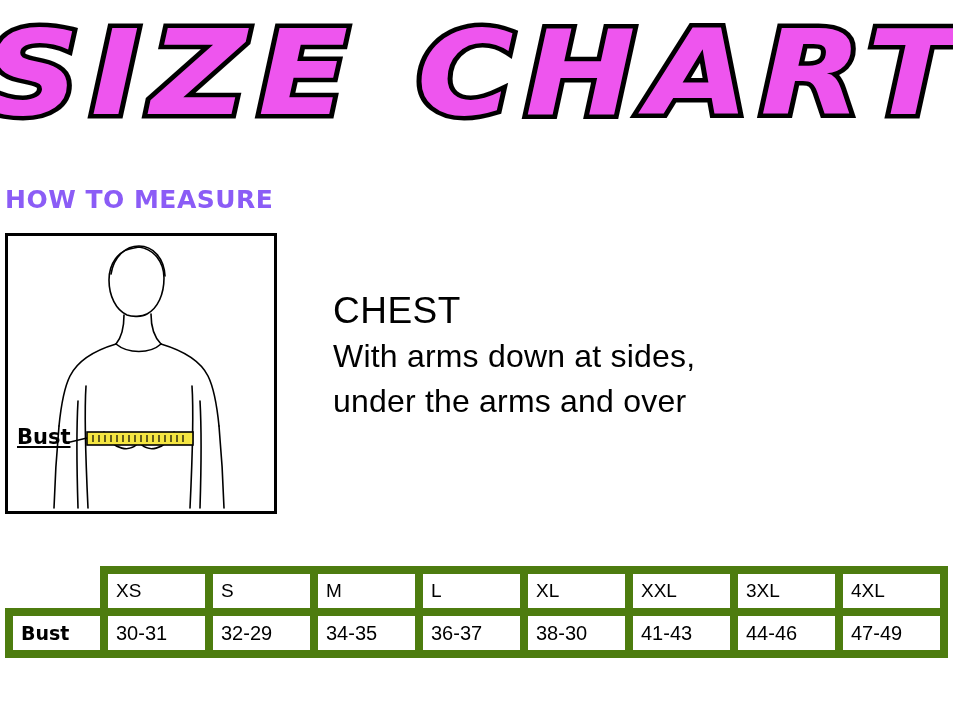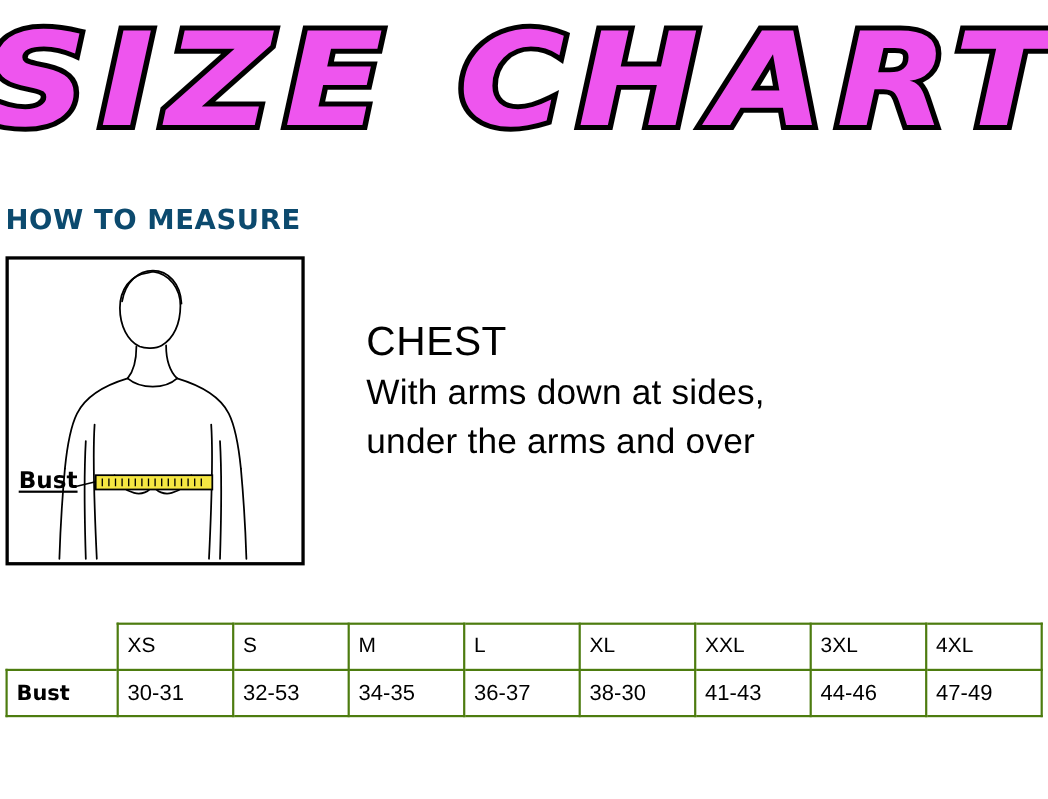"HOW TO MEASURE" .how-to-measure { color: #0c4a6e -> #8b5cf6 }
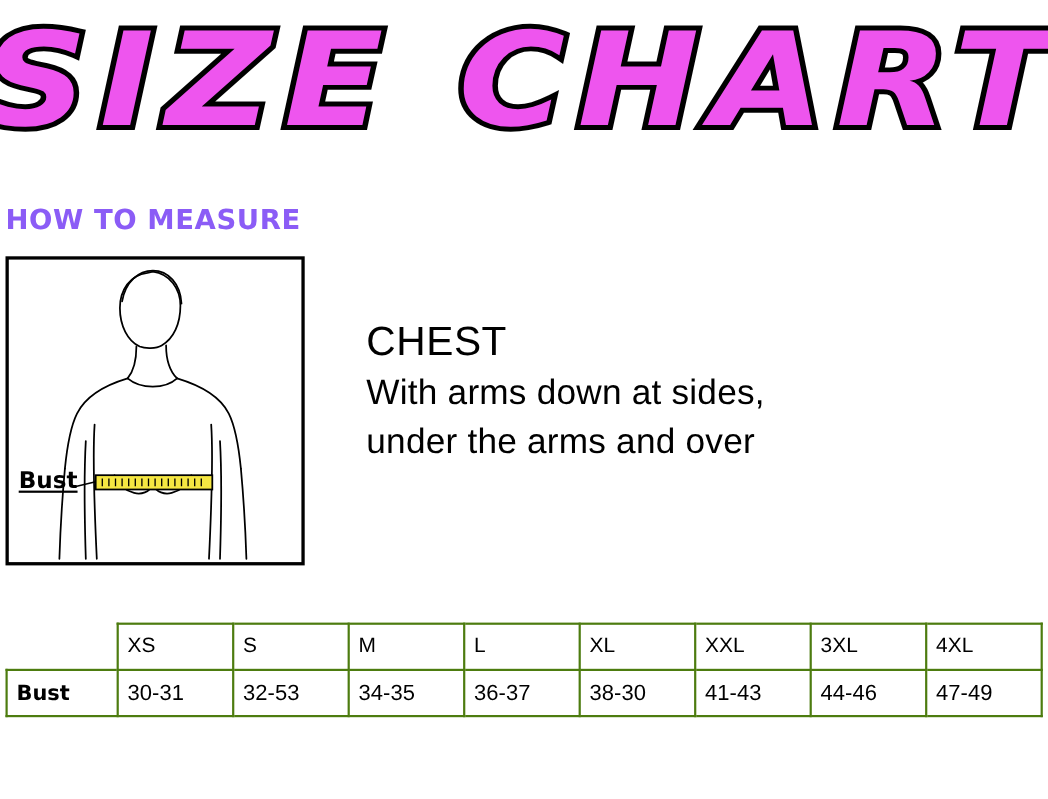"XS" .size-table td { border: 2px solid #4d7c0f -> 8px solid #4d7c0f }
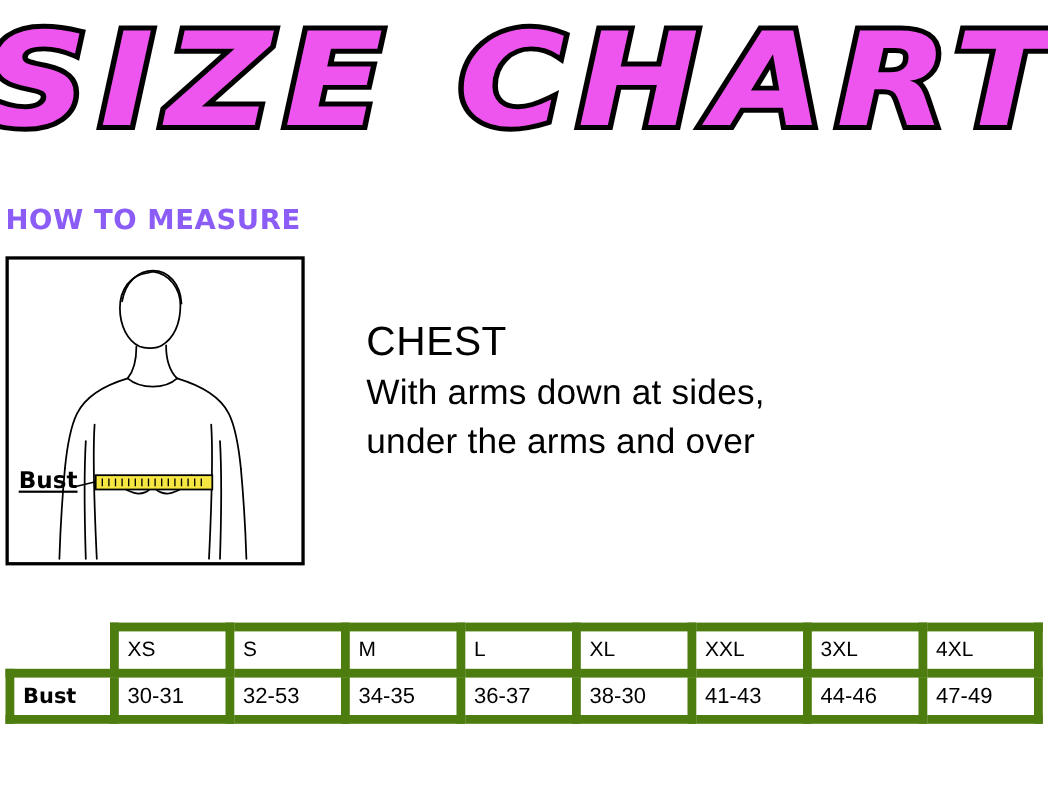"32-53" td { text: 32-53 -> 32-29 }
